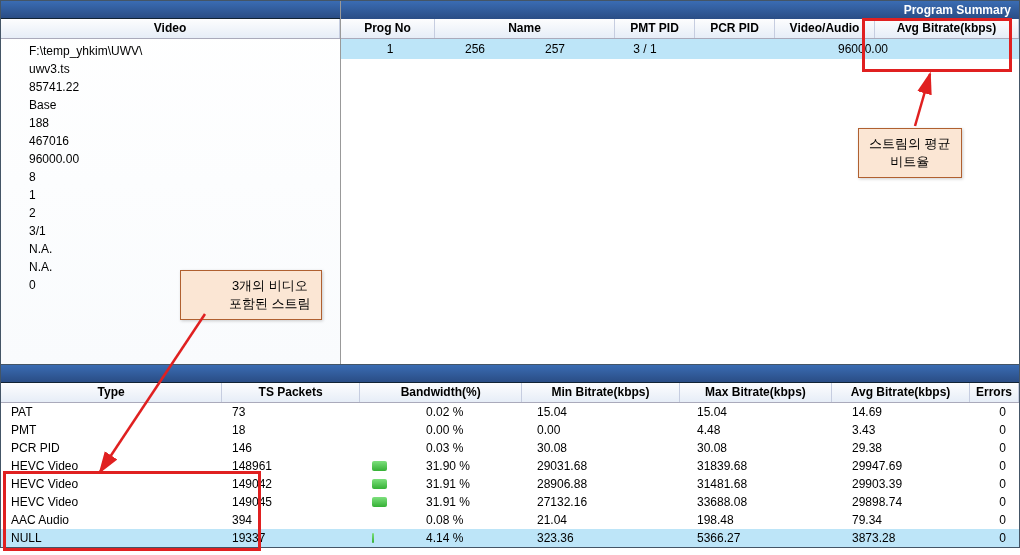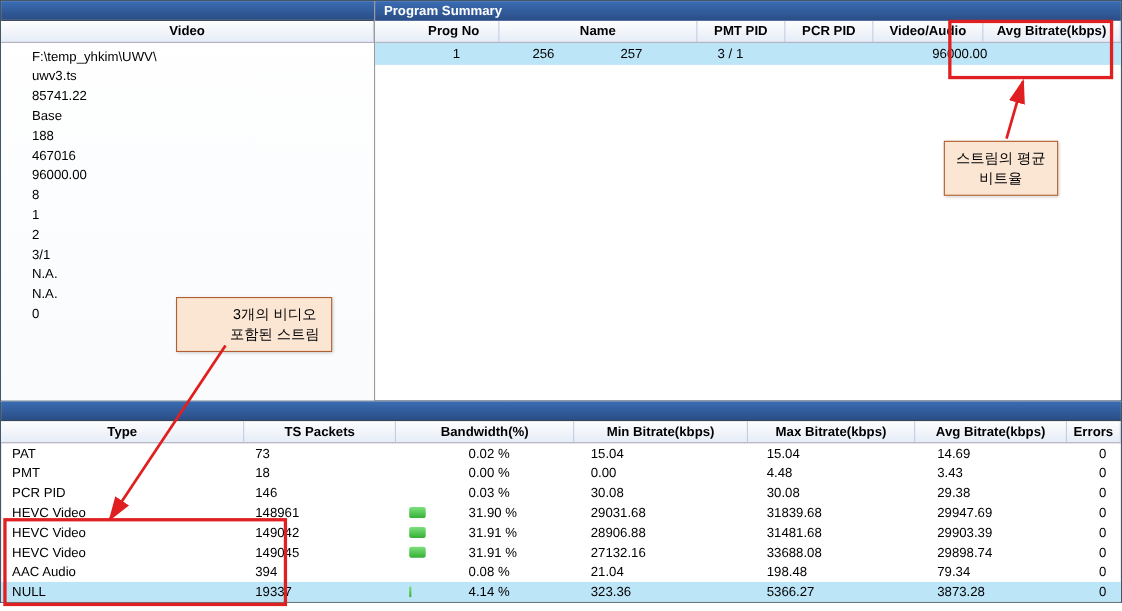"Program Summary" .section-title { text-align: none -> right }
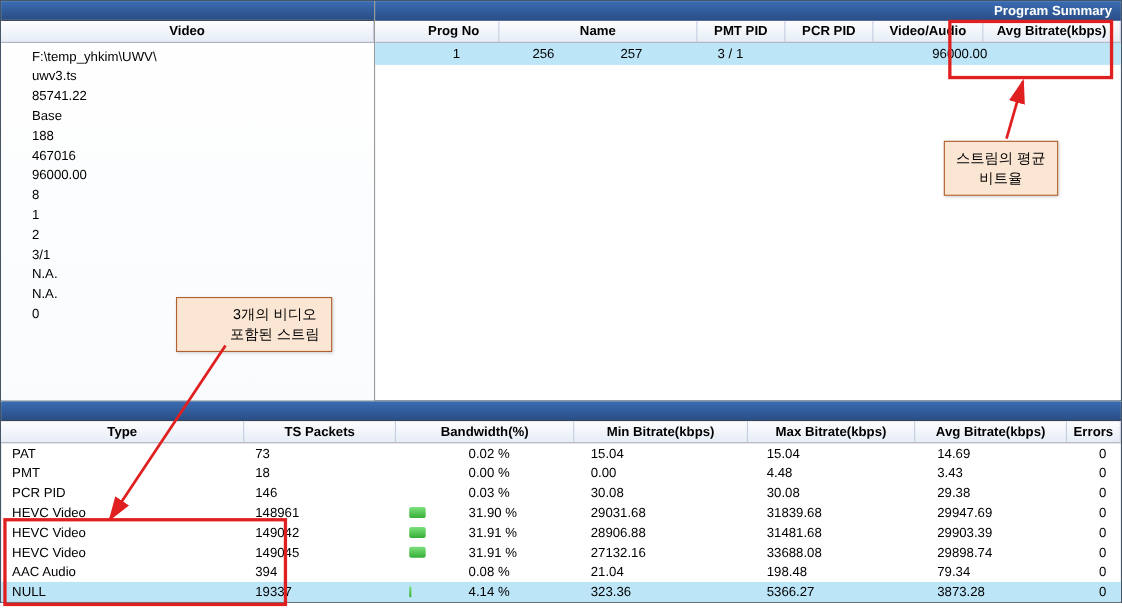"Prog No" .pc-progno { margin-left: 31px -> none; width: 82px -> 94px }
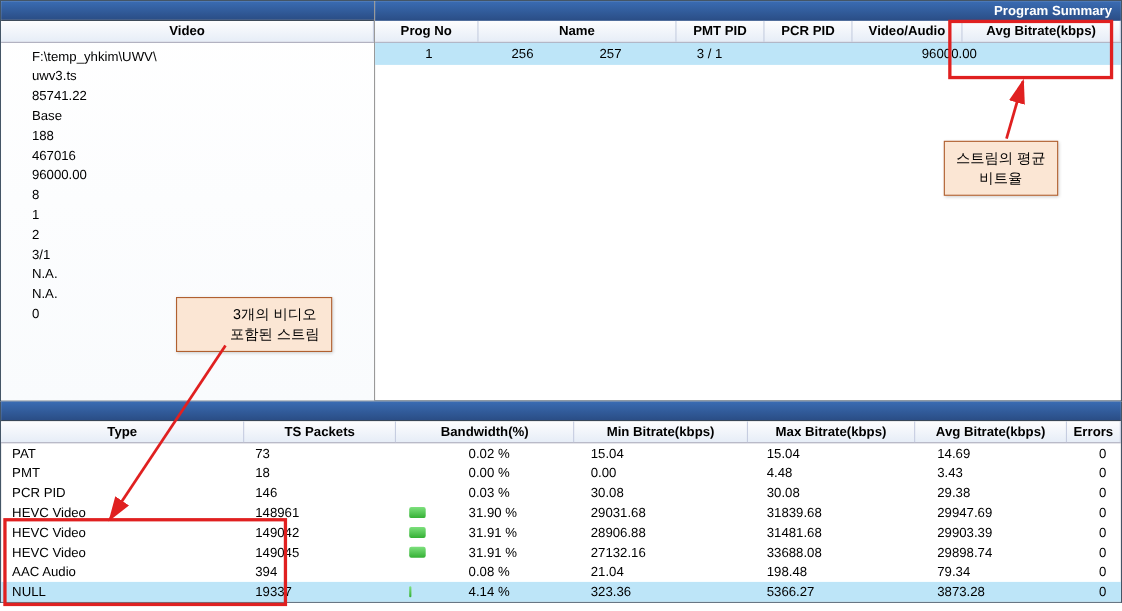"3개의 비디오" div.callout { left: 160px -> 180px }
